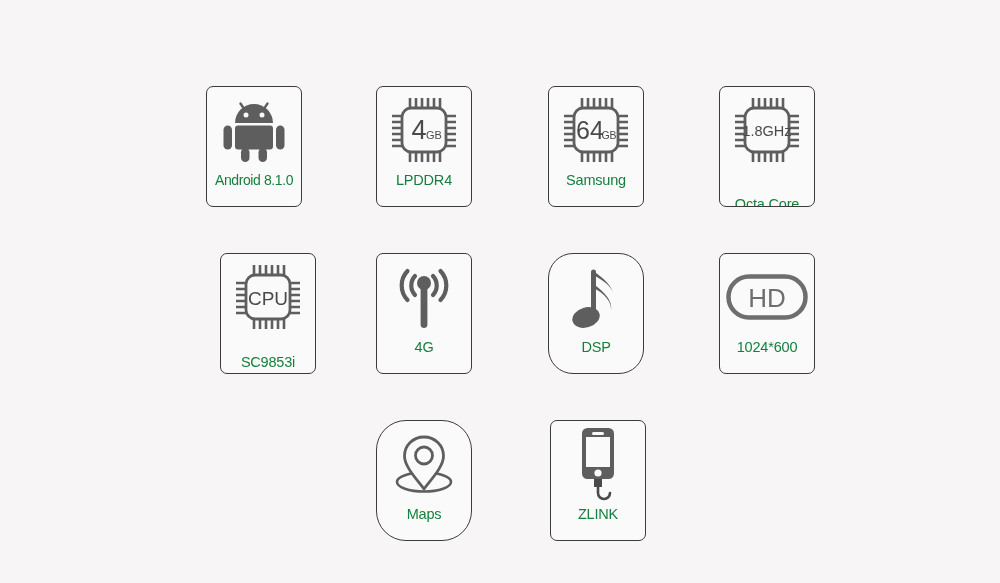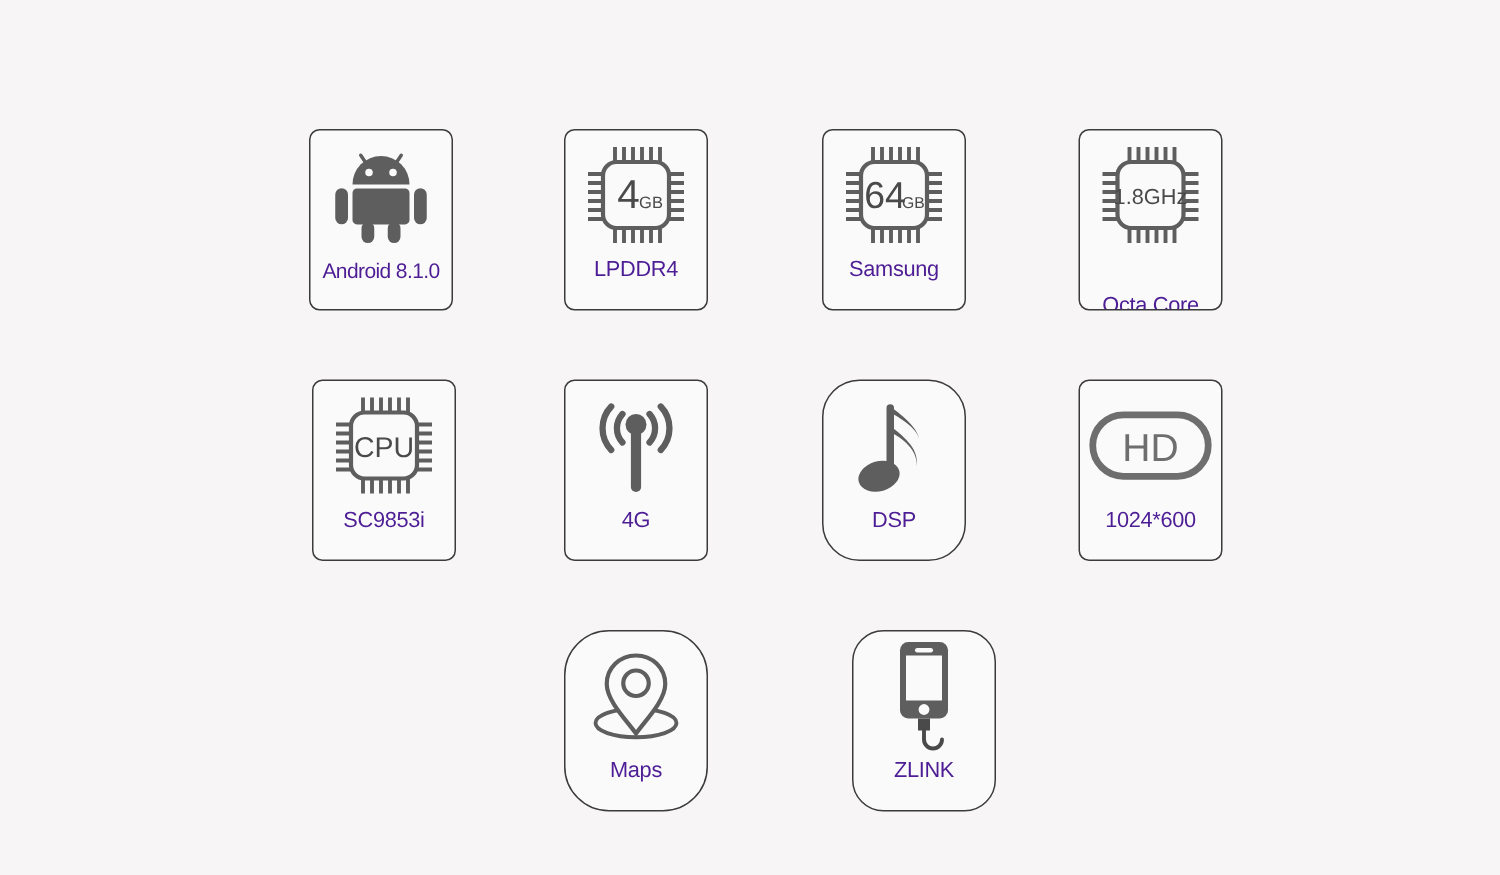"Android 8.1.0" .tile-label { color: #4c1d95 -> #15803d }
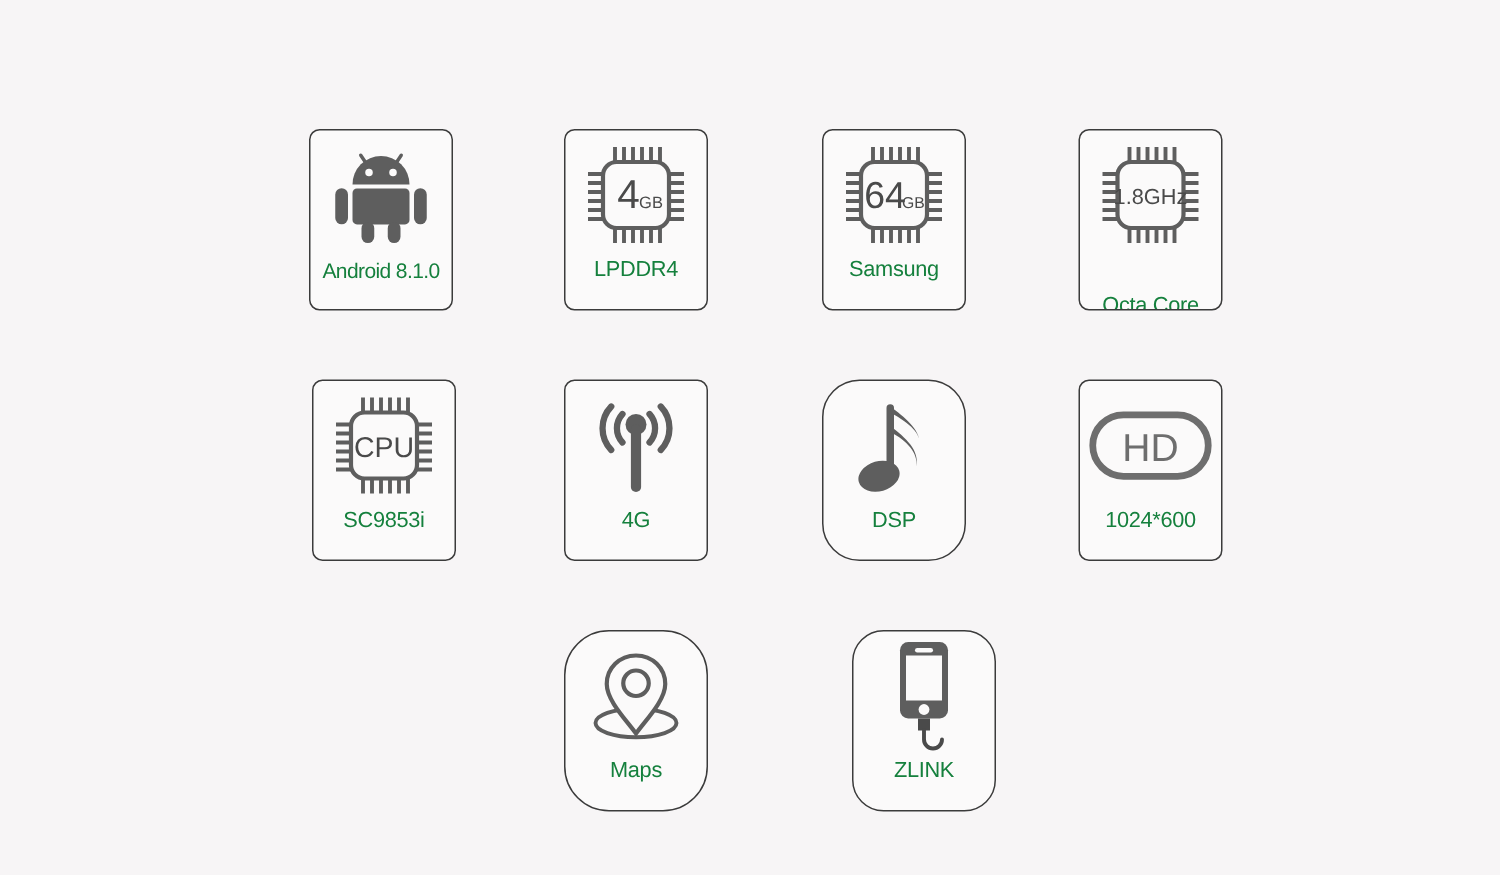"CPU" div.feature-tile { gap: none -> 15px; left: 208px -> 220px }
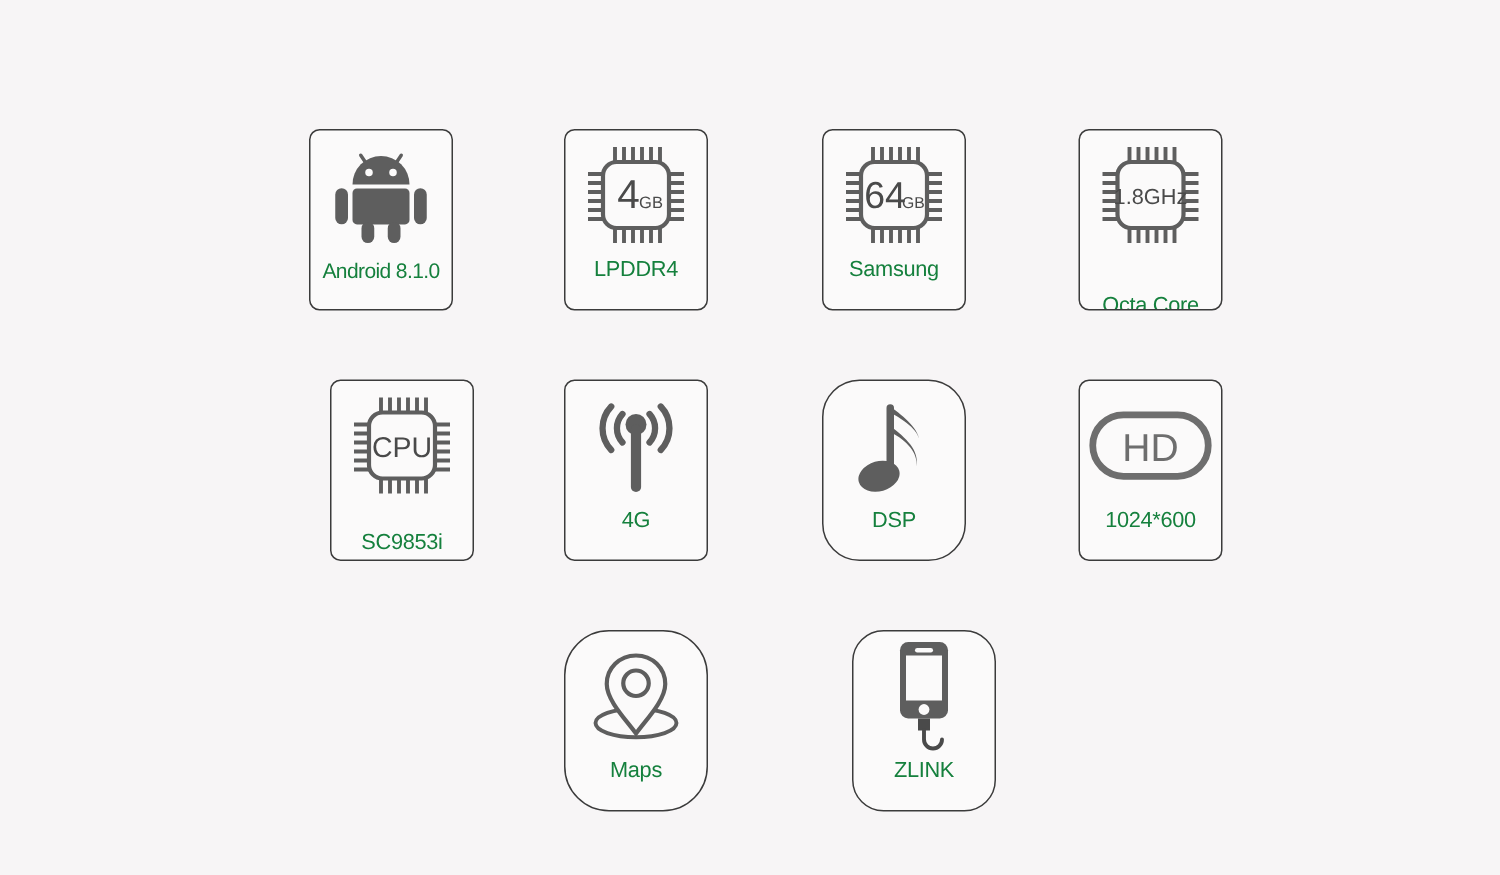"ZLINK" div.feature-tile { border-radius: 21px -> none; left: 568px -> 550px }
